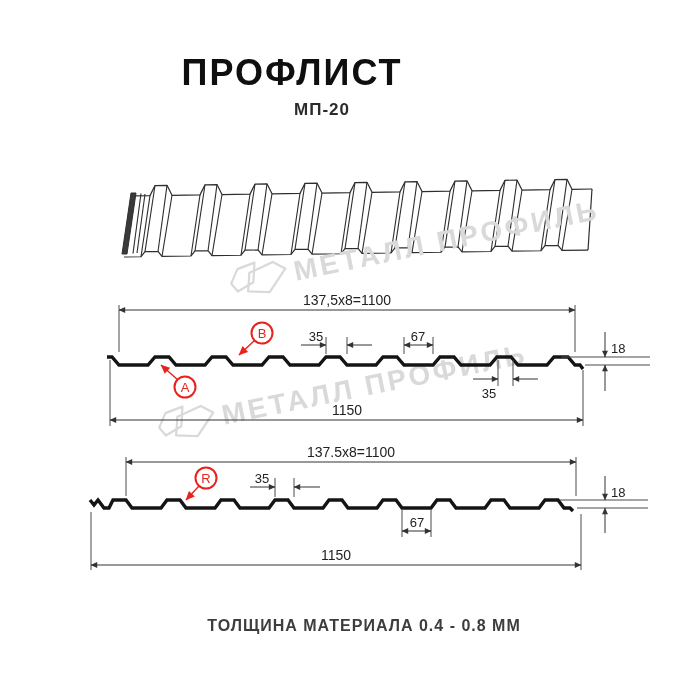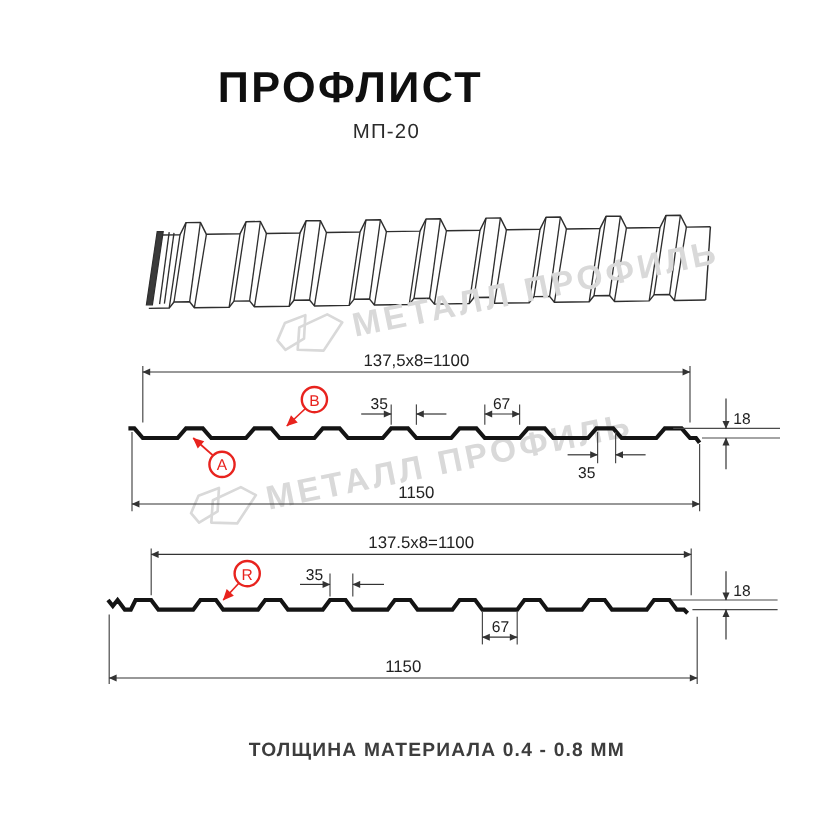"МП-20" .subtitle { font-weight: normal -> bold }
